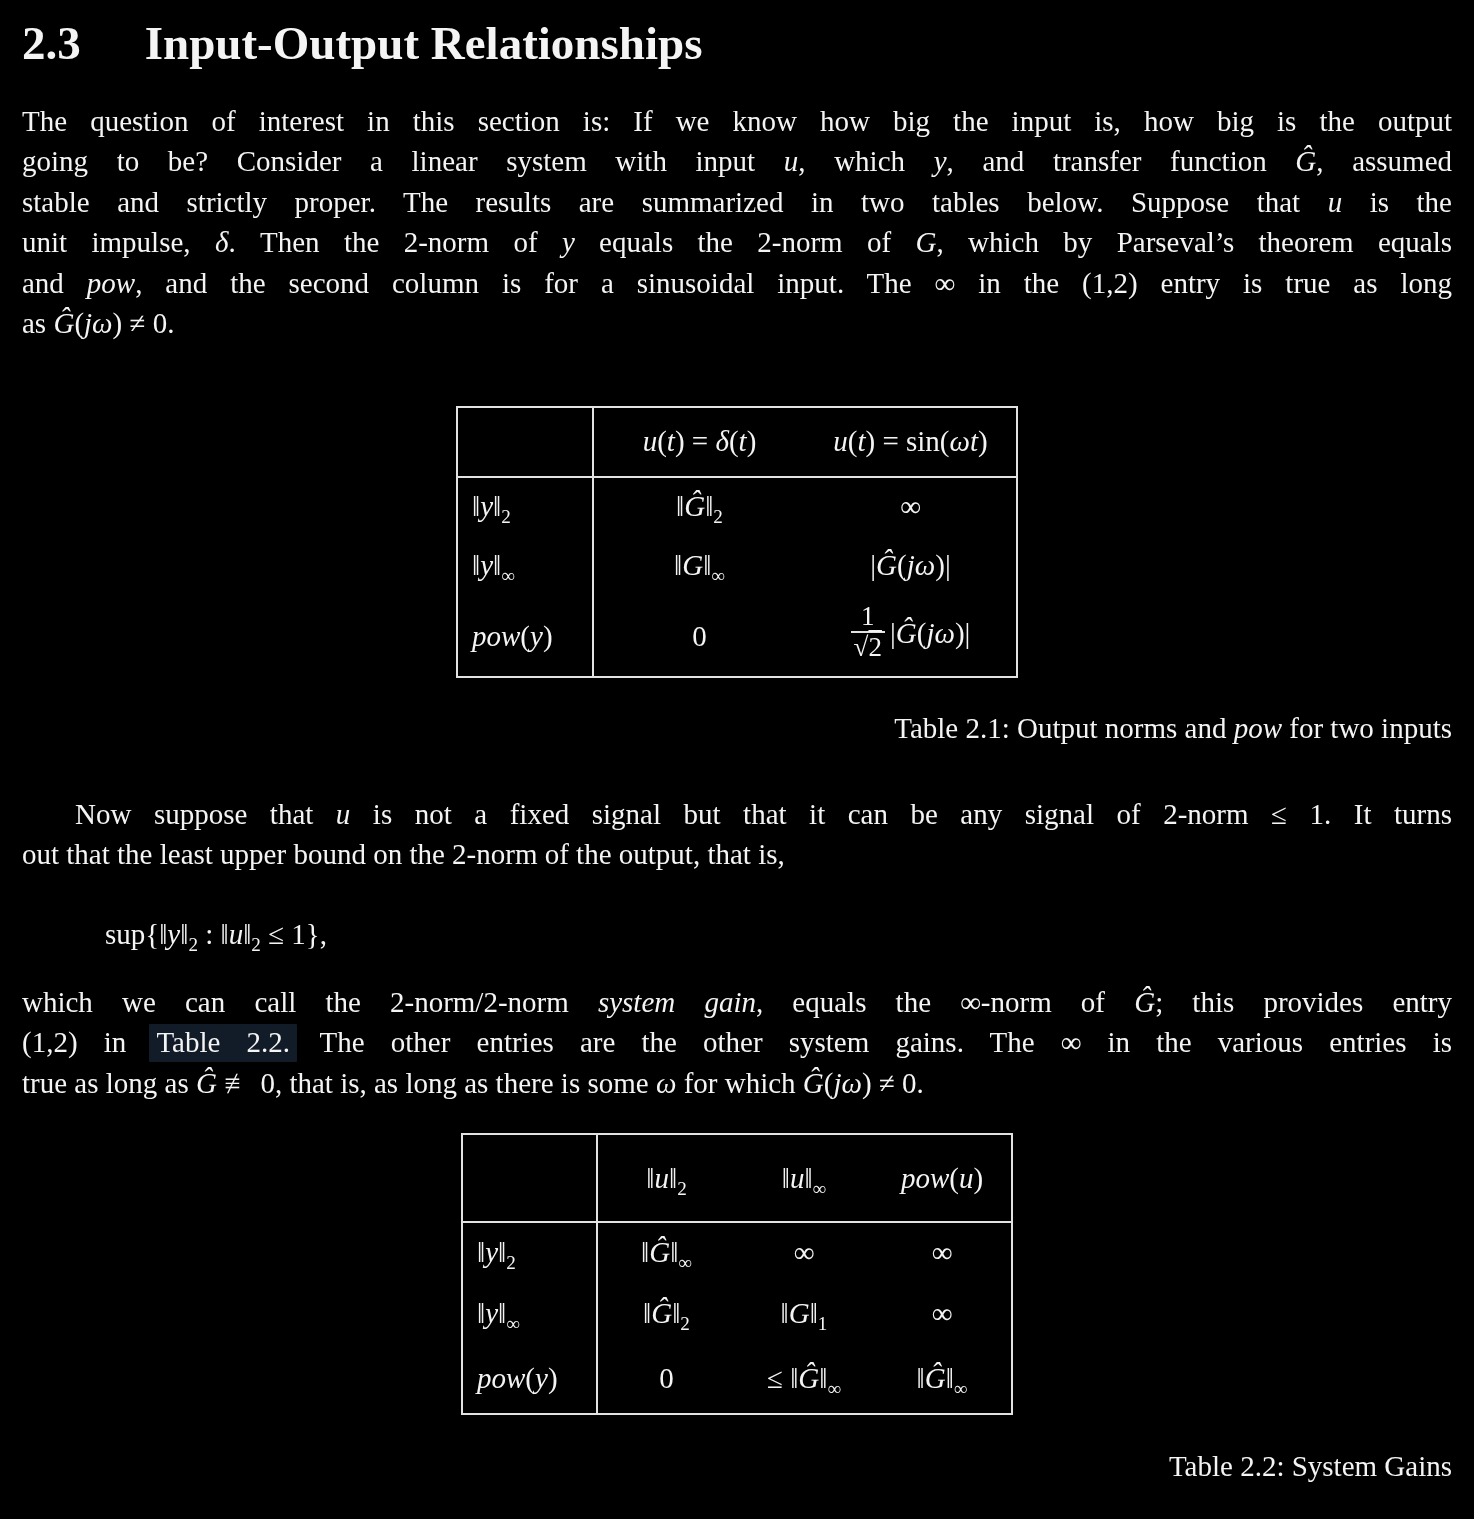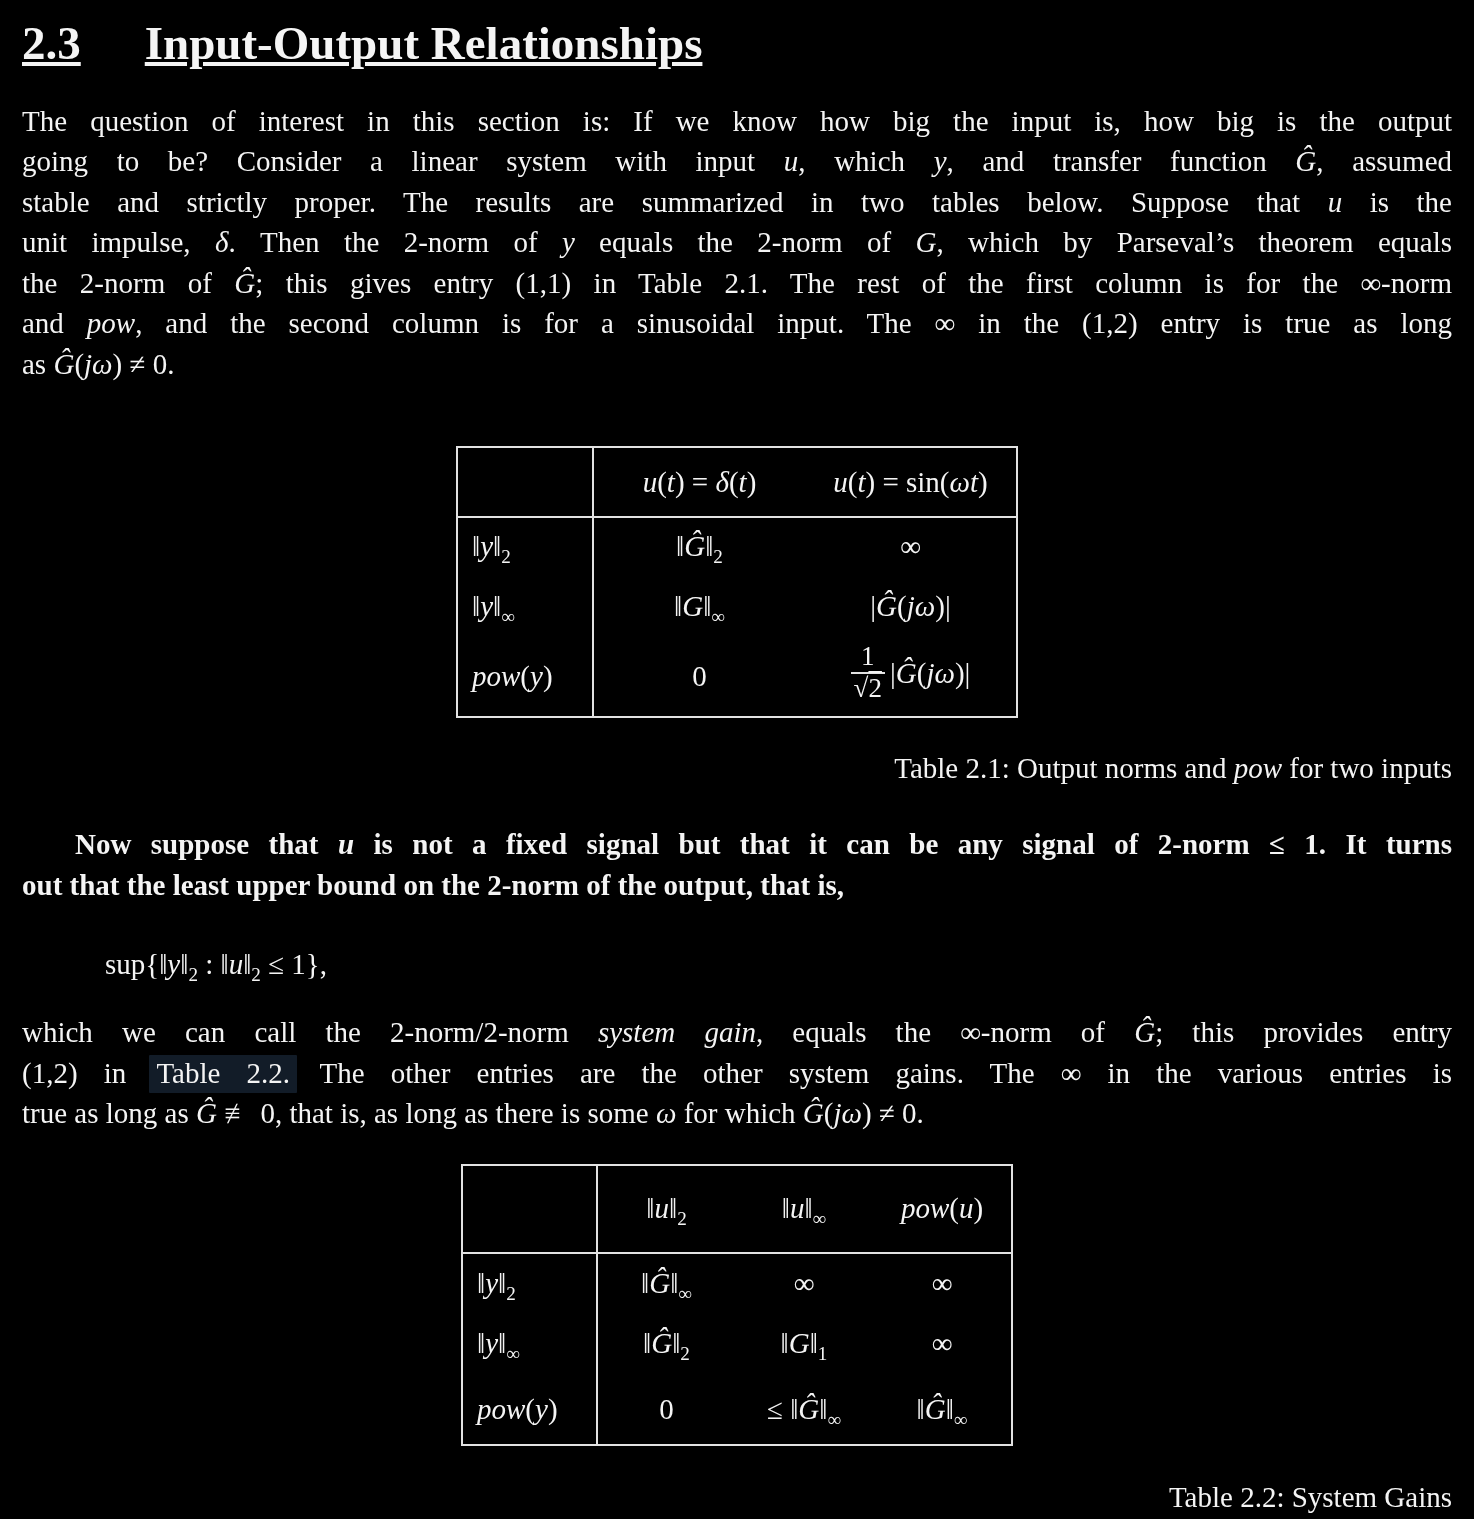"2.3" h1.section-title { text-decoration: underline -> none }
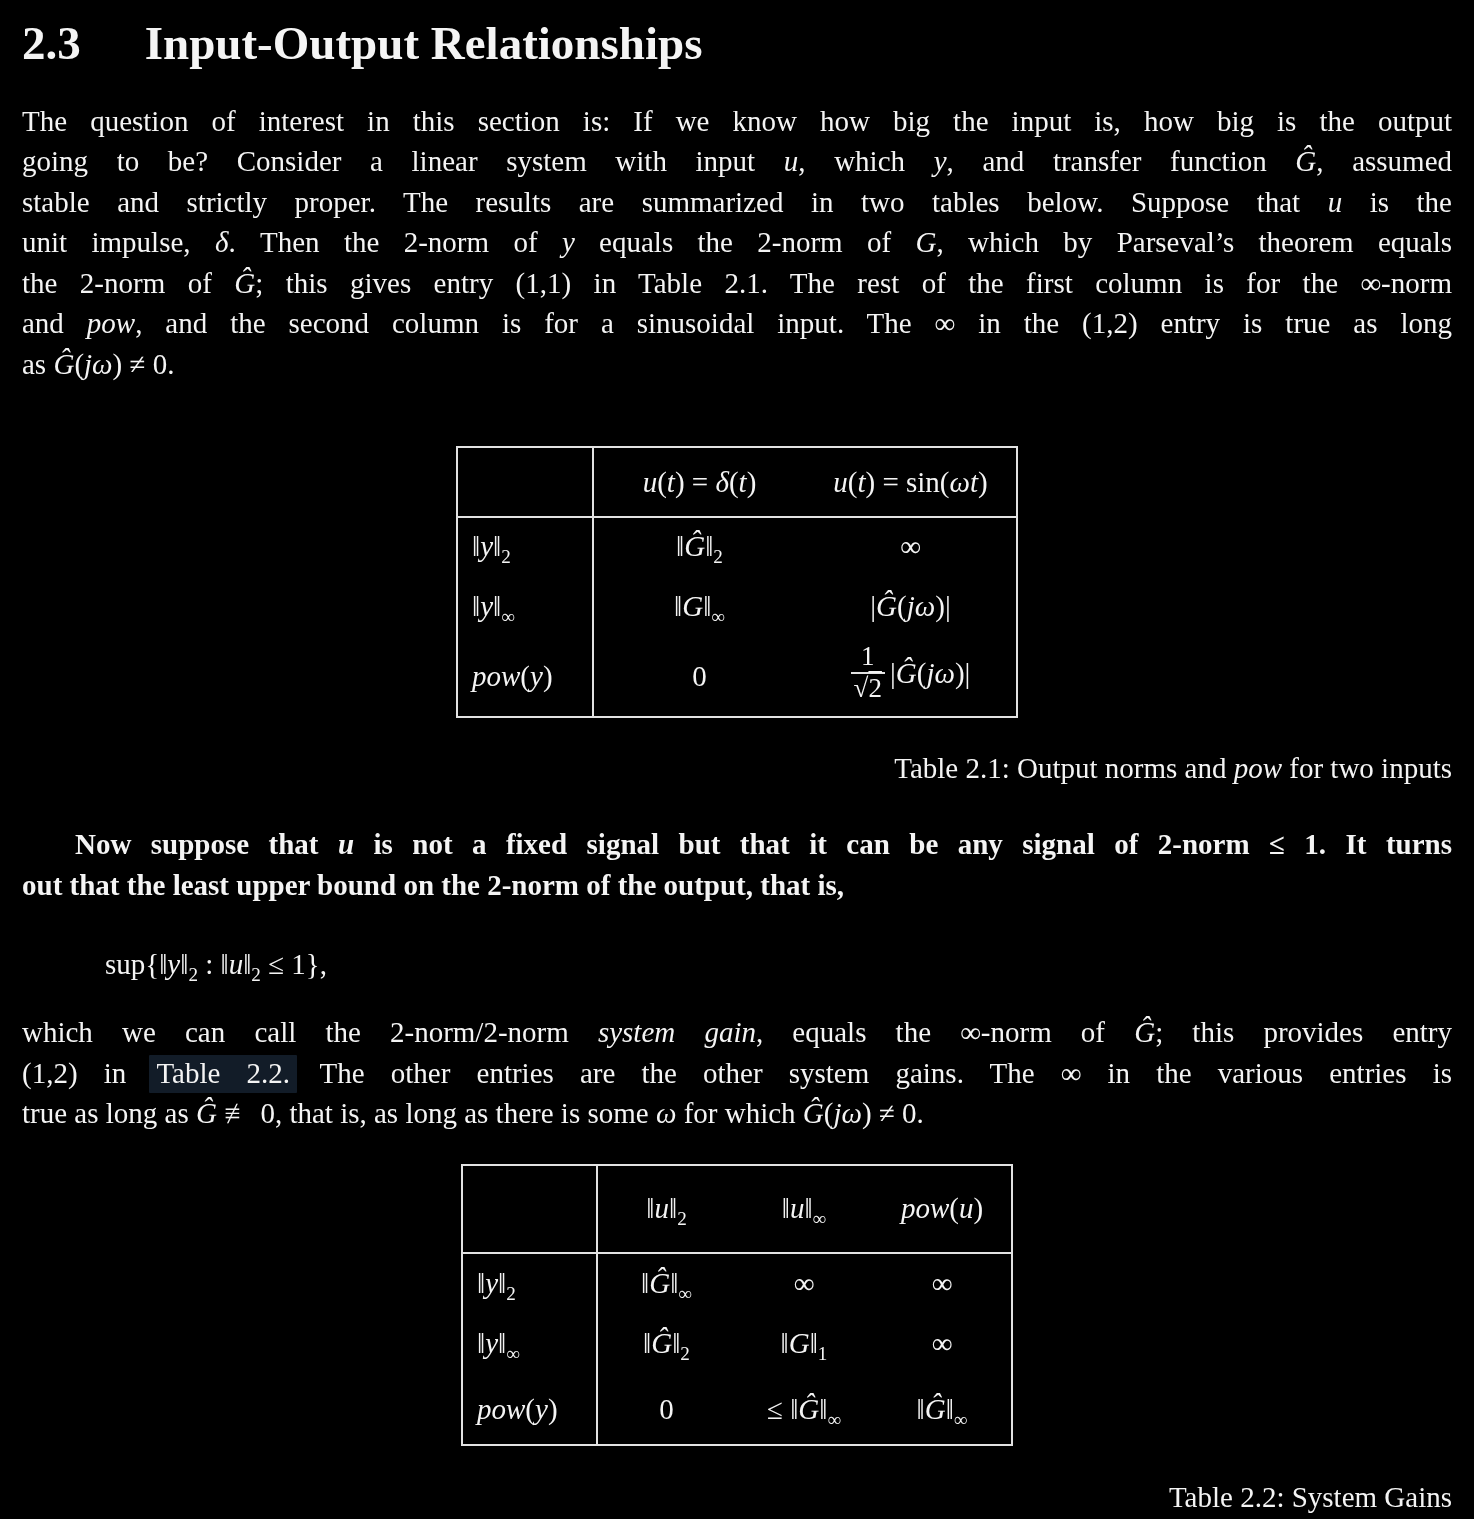"the 2-norm of Ĝ; this" div.tline { html: <div><span>the 2-norm of </span><span>Ĝ</span><span>; this gives entry (1,1) in Table 2.1. The rest of the first column is for the ∞-norm</span></div> -> none }
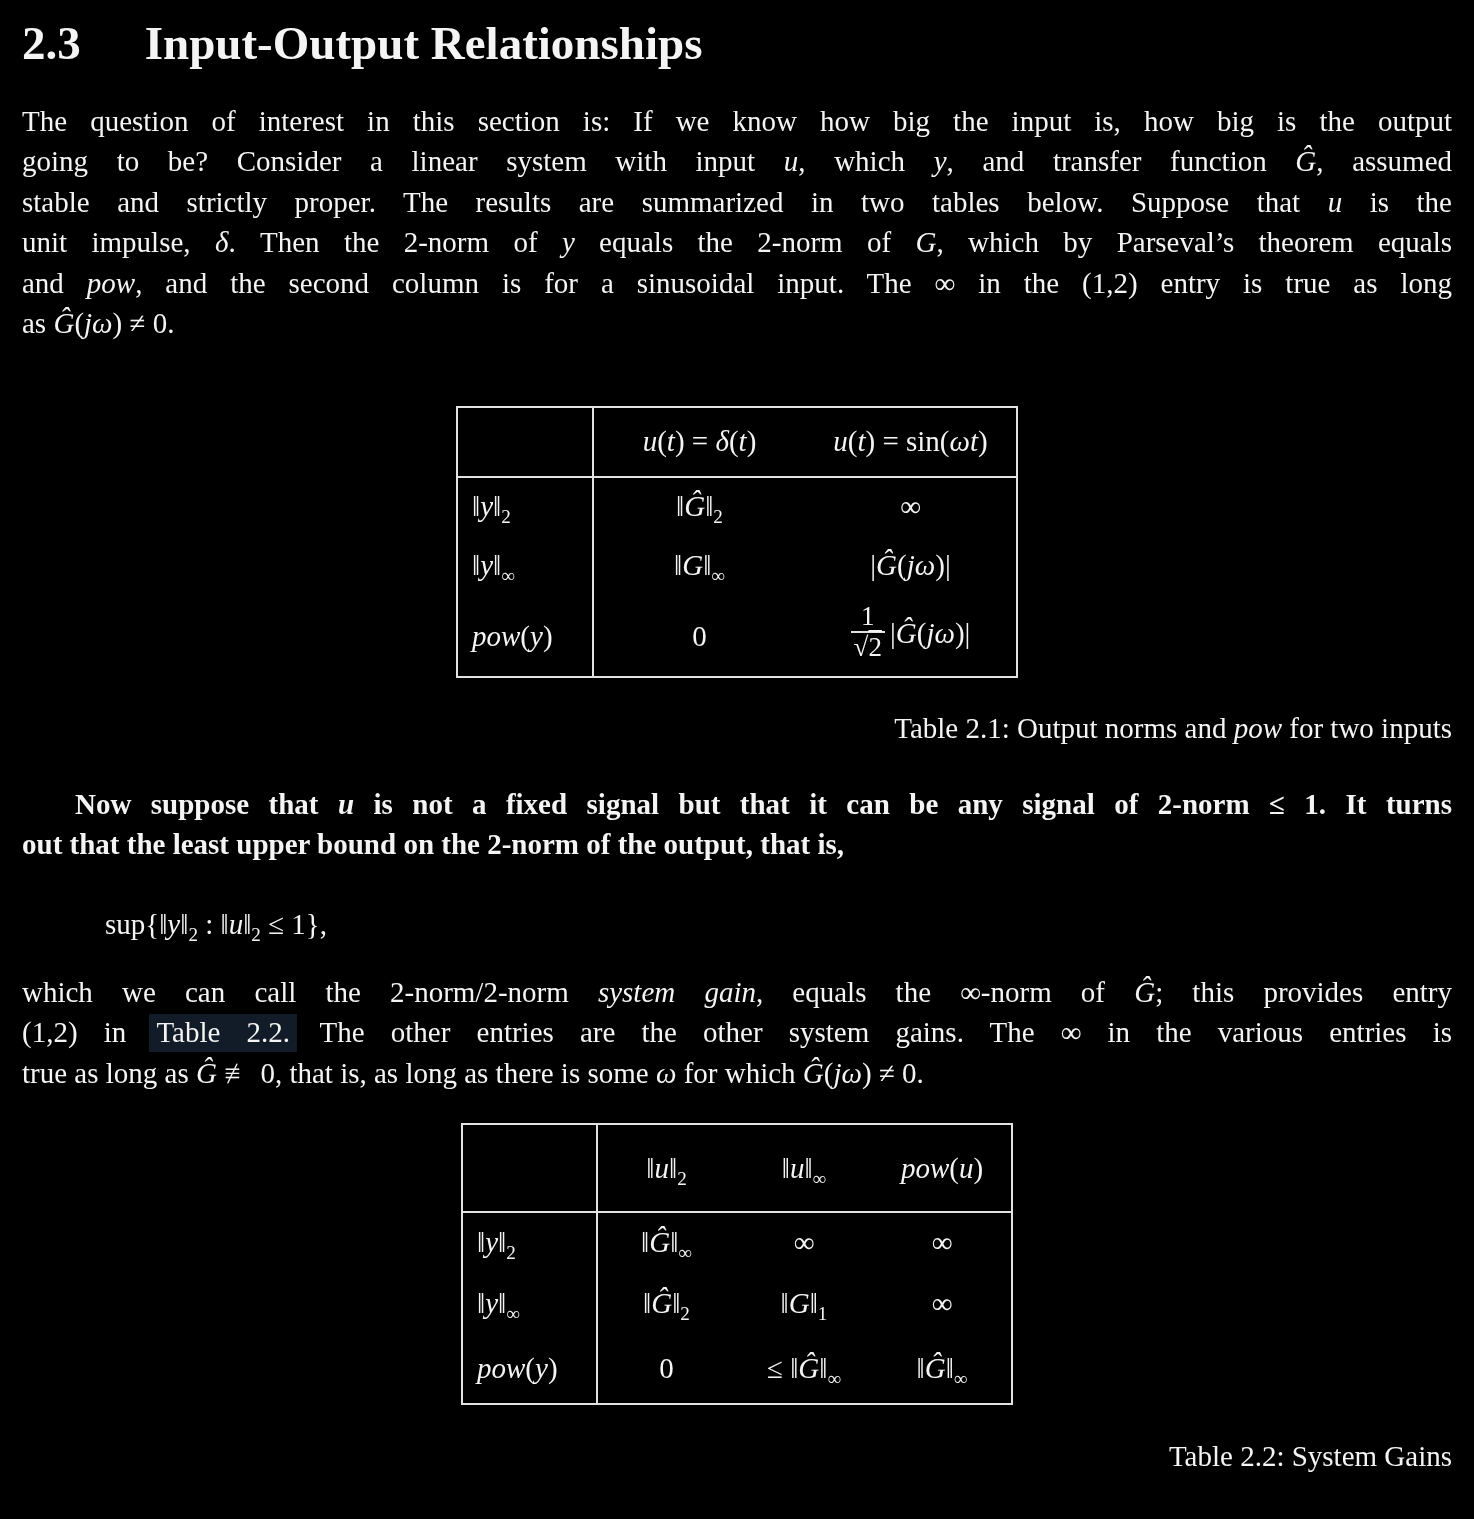"Now suppose that u is" #p2 { font-weight: bold -> none; margin-top: 36px -> 46px }
